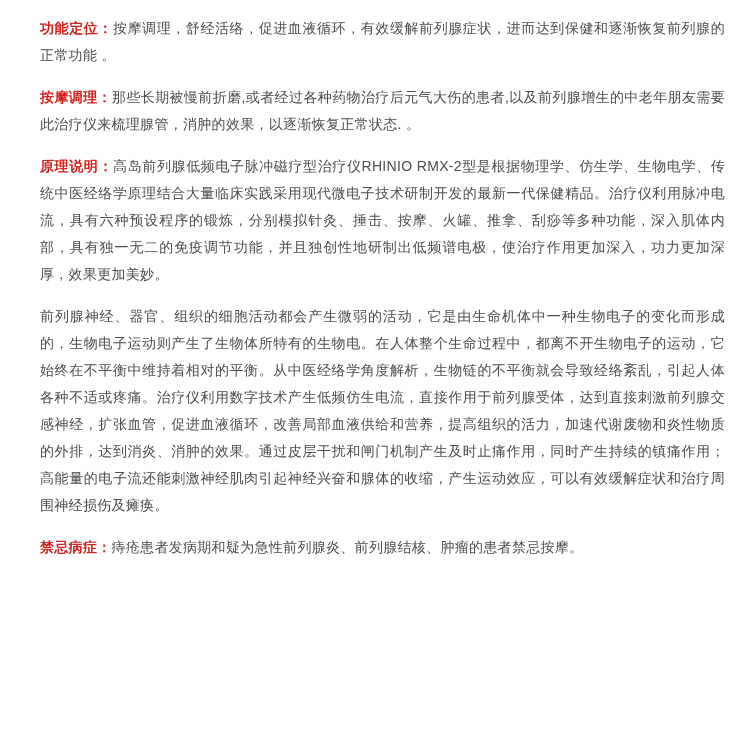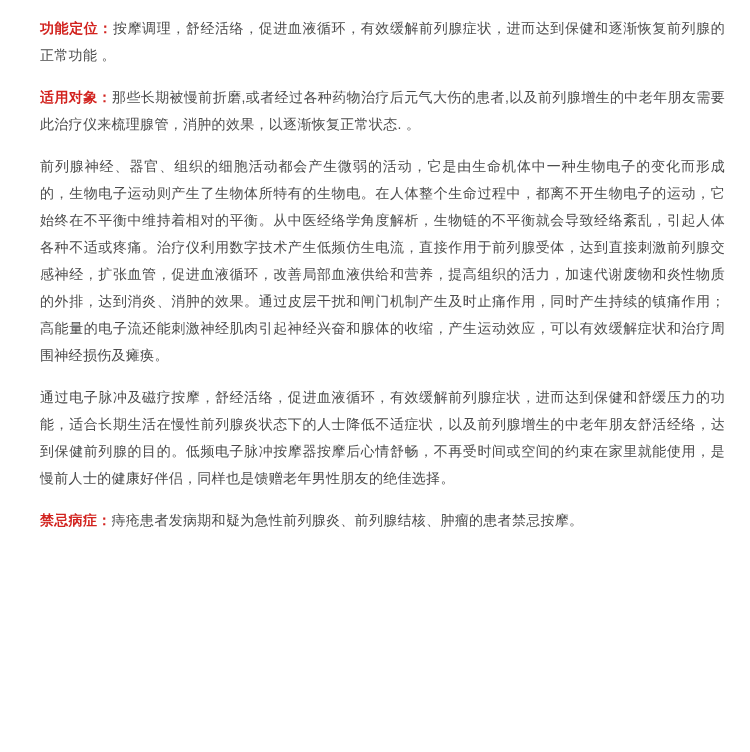"适用对象：" span.label { text: 适用对象 -> 按摩调理 }
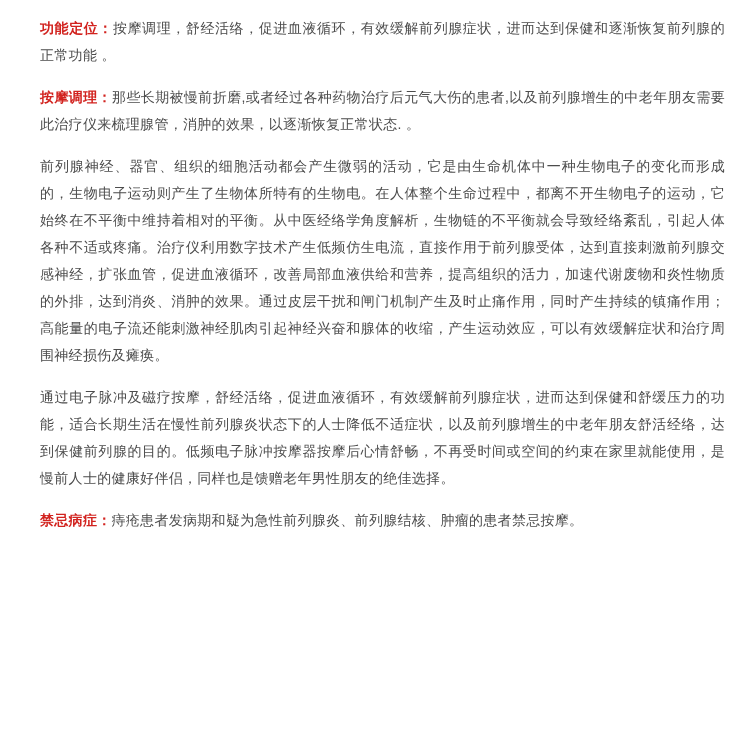"原理说明：高岛前列腺低频电子脉冲磁疗型治疗仪RHINIO" p.sec { html: none -> <p> <span>原理说明：</span><span>高岛前列腺低频电子脉冲磁疗型治疗仪RHINIO RMX-2型是根据物理学、仿生学、生物电学、传统中医经络学原理结合大量临床实践采用现代微电子技术研制开发的最新一代保健精品。治疗仪利用脉冲电流，具有六种预设程序的锻炼，分别模拟针灸、捶击、按摩、火罐、推拿、刮痧等多种功能，深入肌体内部，具有独一无二的免疫调节功能，并且独创性地研制出低频谱电极，使治疗作用更加深入，功力更加深厚，效果更加美妙。</span> </p> }
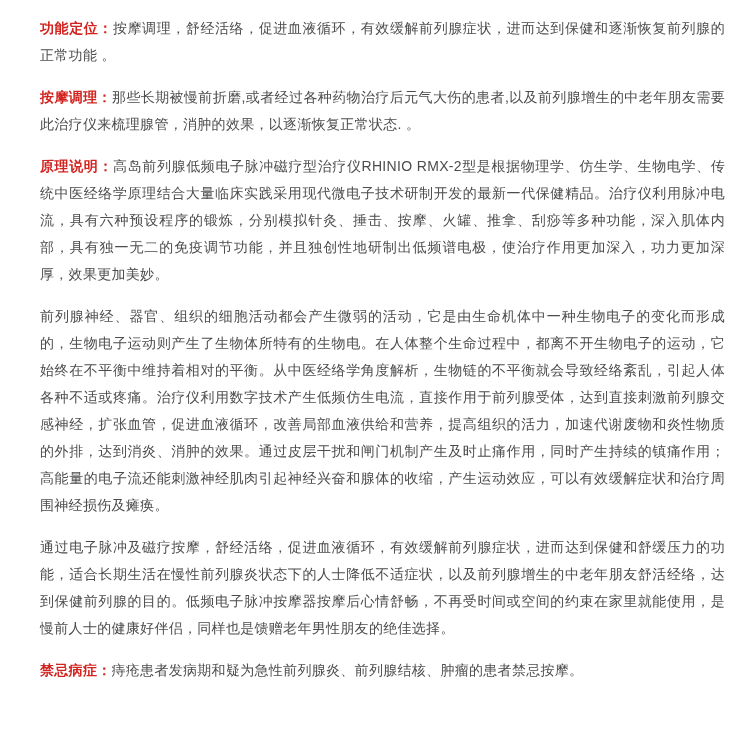"通过电子脉冲及磁疗按摩，舒经活络，促进血液循环，有效缓解前列腺症状，进而达到保健" p.sec { html: <p> <span>通过电子脉冲及磁疗按摩，舒经活络，促进血液循环，有效缓解前列腺症状，进而达到保健和舒缓压力的功能，适合长期生活在慢性前列腺炎状态下的人士降低不适症状，以及前列腺增生的中老年朋友舒活经络，达到保健前列腺的目的。低频电子脉冲按摩器按摩后心情舒畅，不再受时间或空间的约束在家里就能使用，是慢前人士的健康好伴侣，同样也是馈赠老年男性朋友的绝佳选择。</span> </p> -> none }
